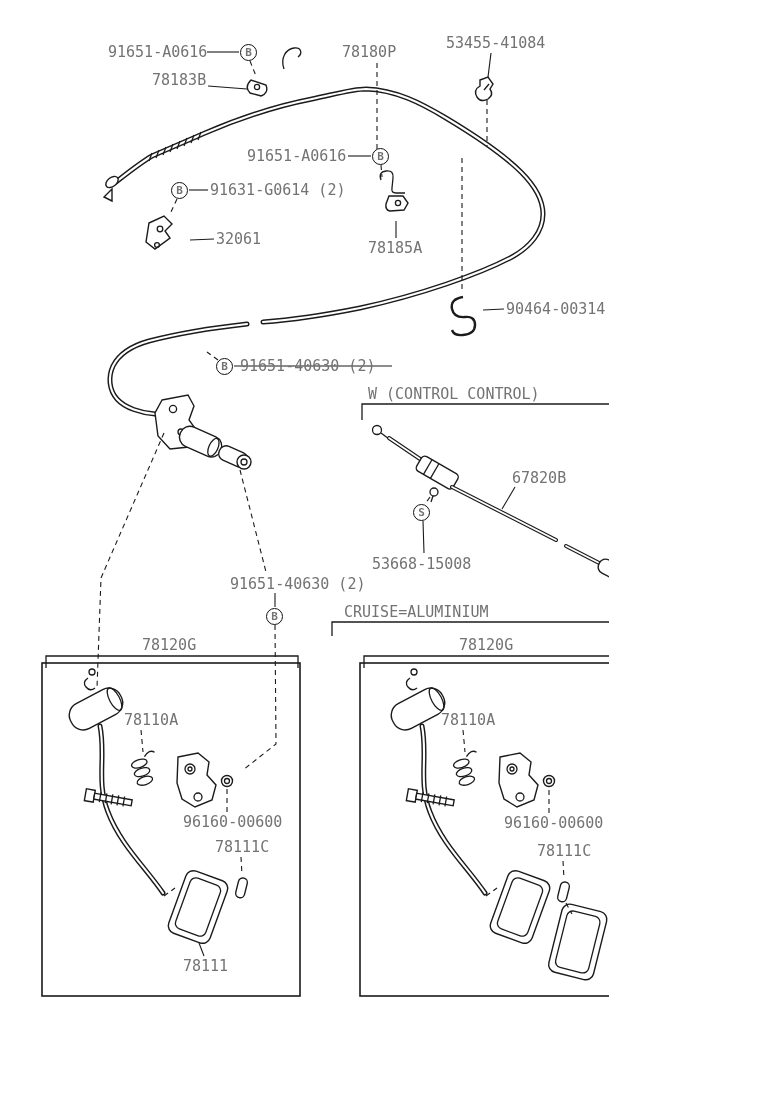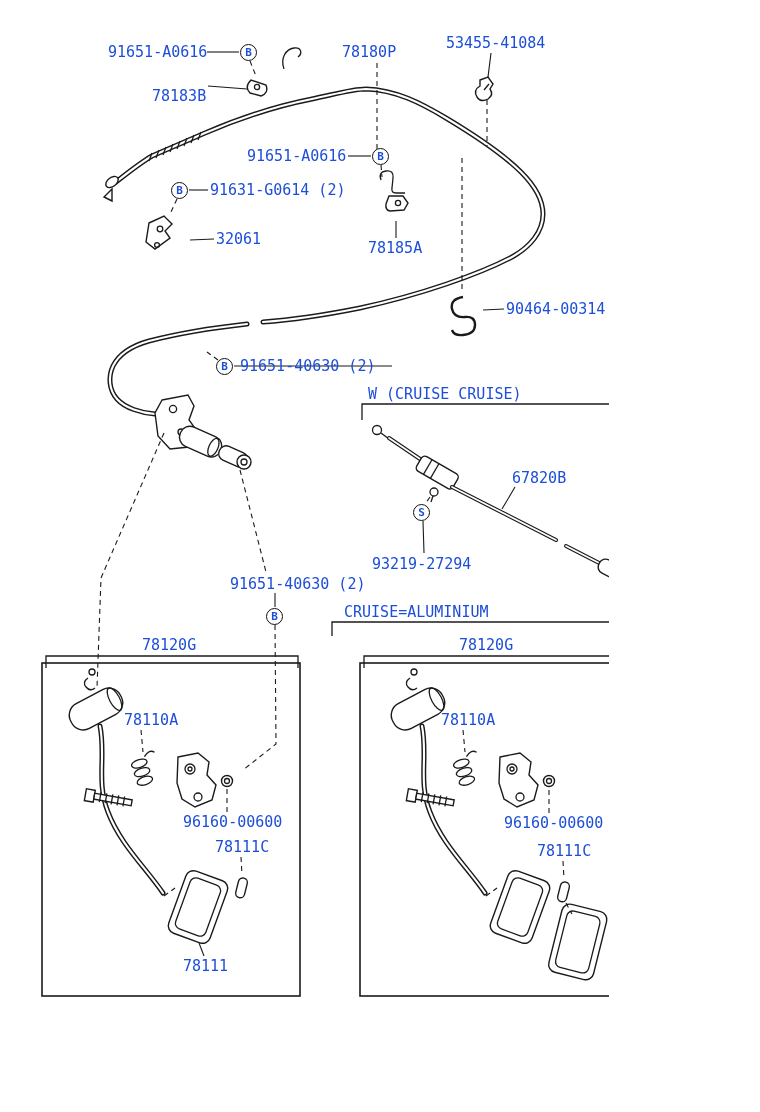"91651-A0616" .page { color: #1d4ed8 -> #737373 }
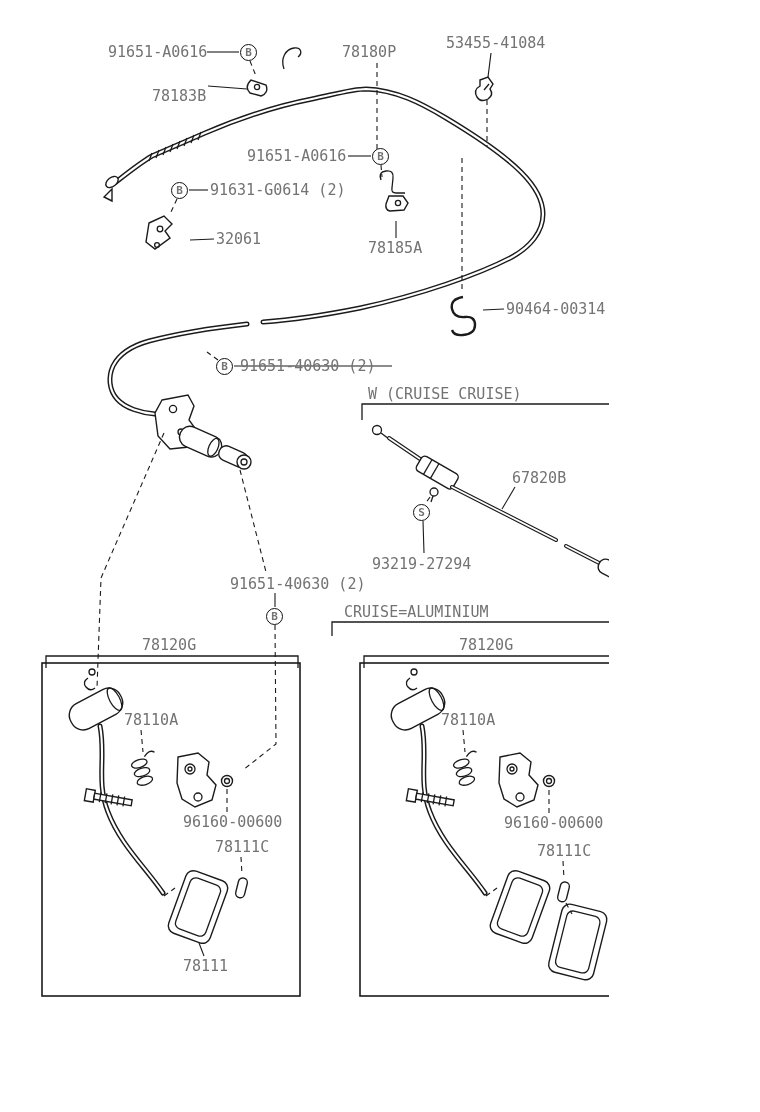"78183B" div.lbl { top: 88px -> 72px }
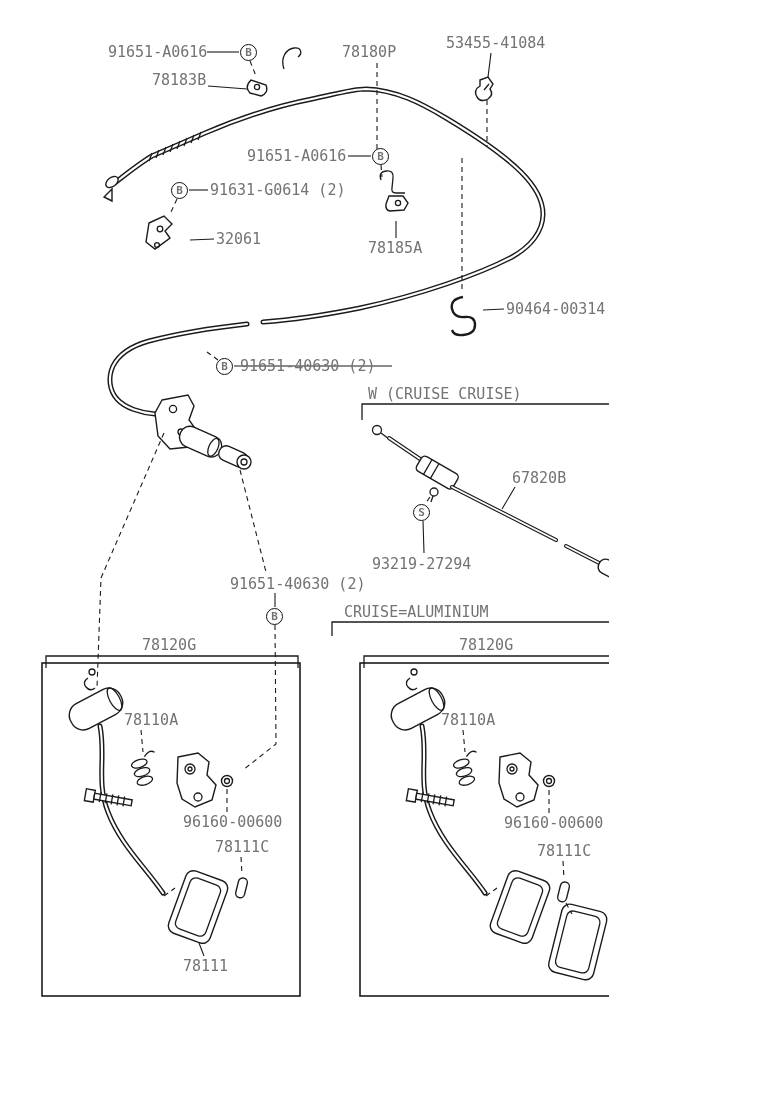"W (CRUISE CRUISE)" div.lbl { text: CRUISE CRUISE -> CONTROL CONTROL }
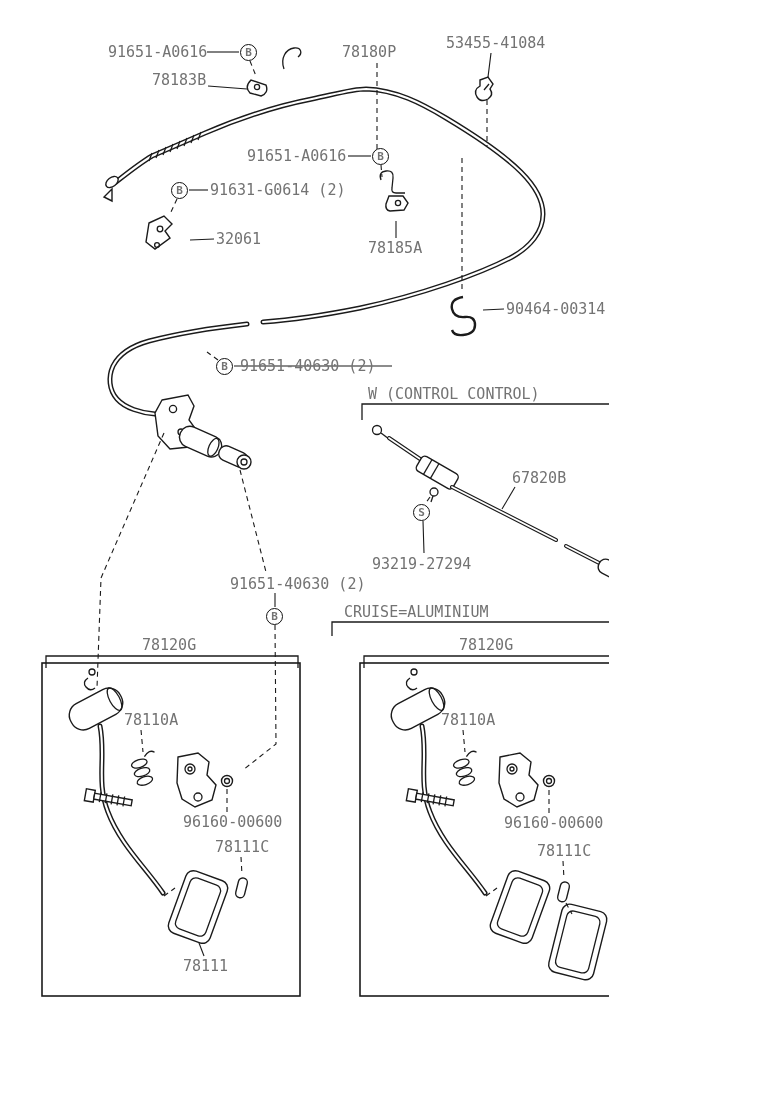"93219-27294" div.lbl { text: 93219-27294 -> 53668-15008 }
